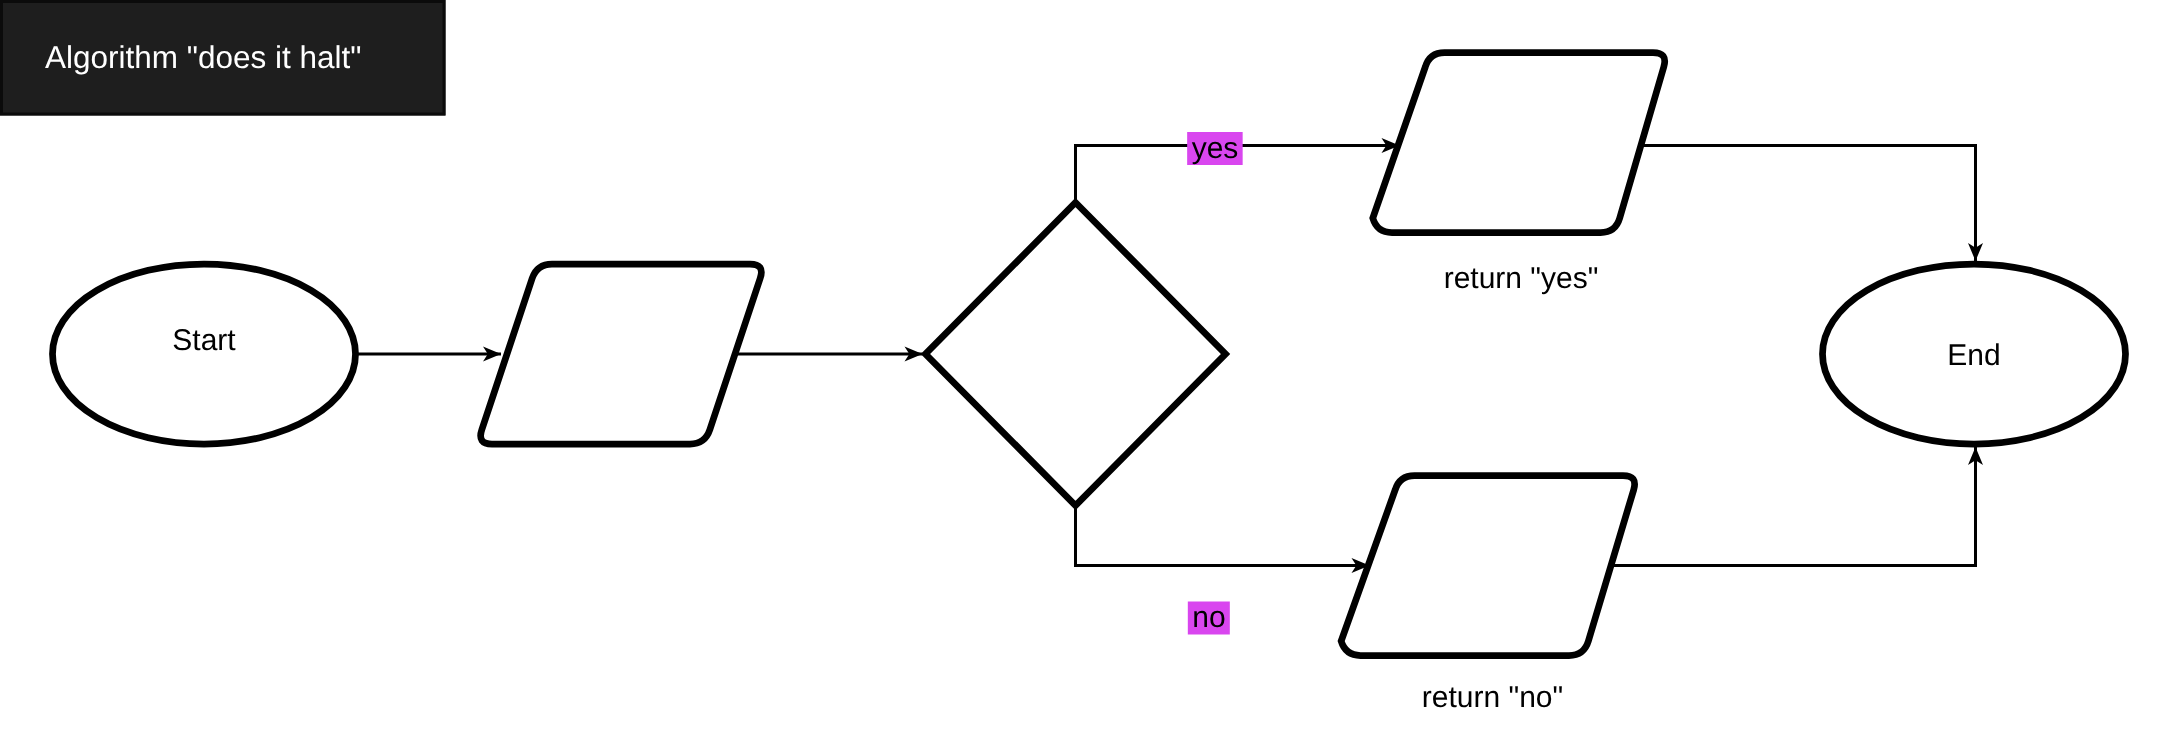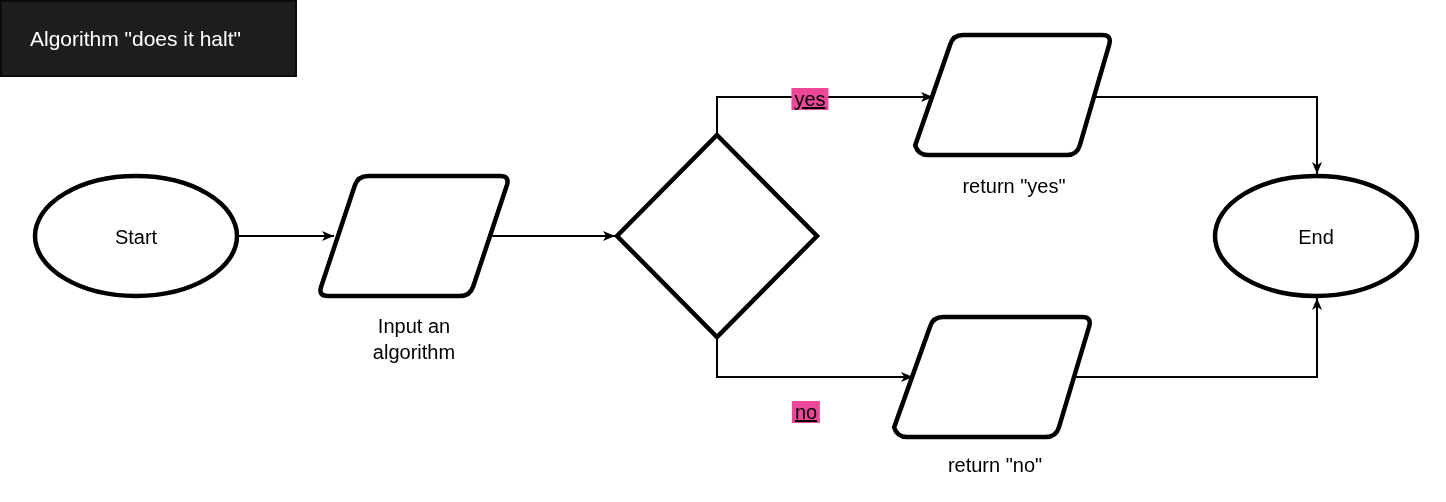"yes" .edge-lbl { background: #ec4899 -> #d946ef; text-decoration: underline -> none }
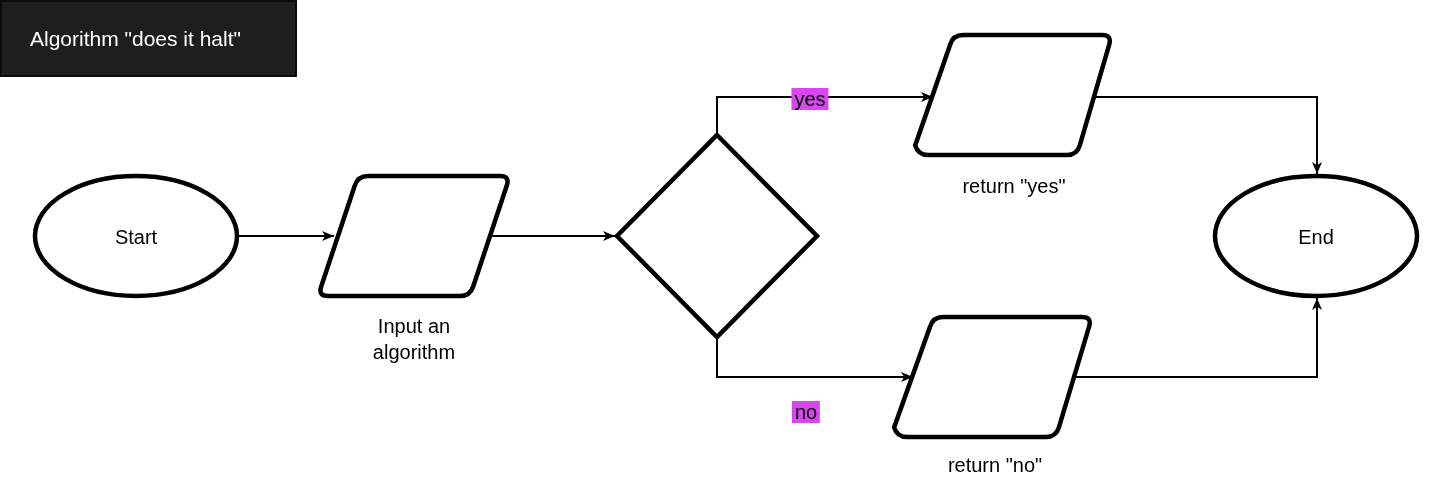"Start" .lbl-start { top: 237px -> 227px }
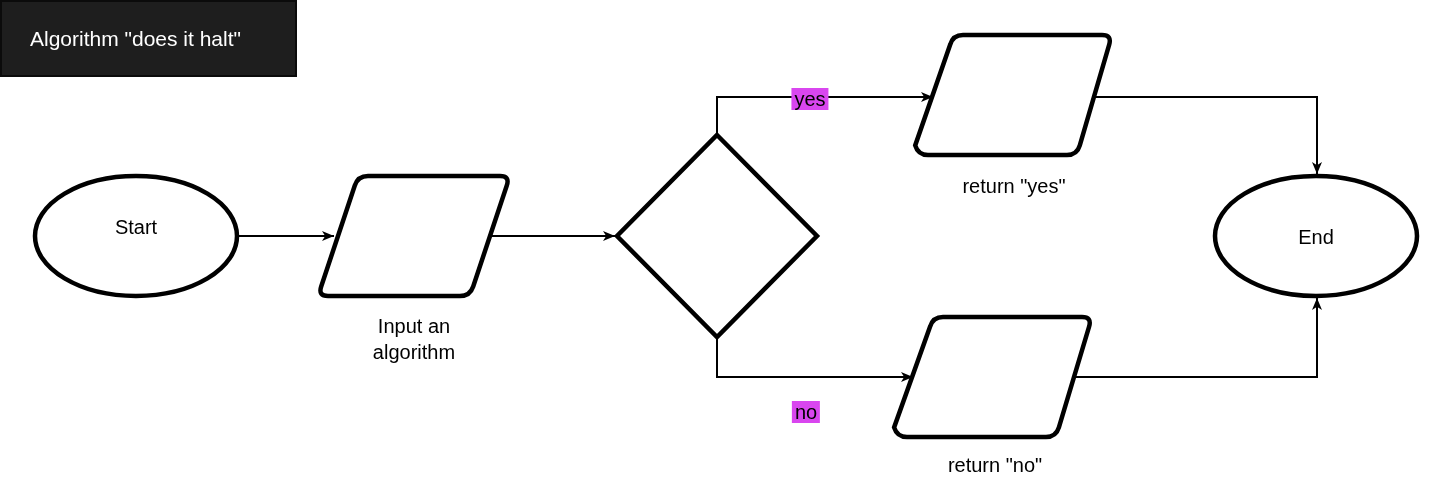"Input an algorithm" div.lbl { html: <div>Input an algorithm</div> -> none }
